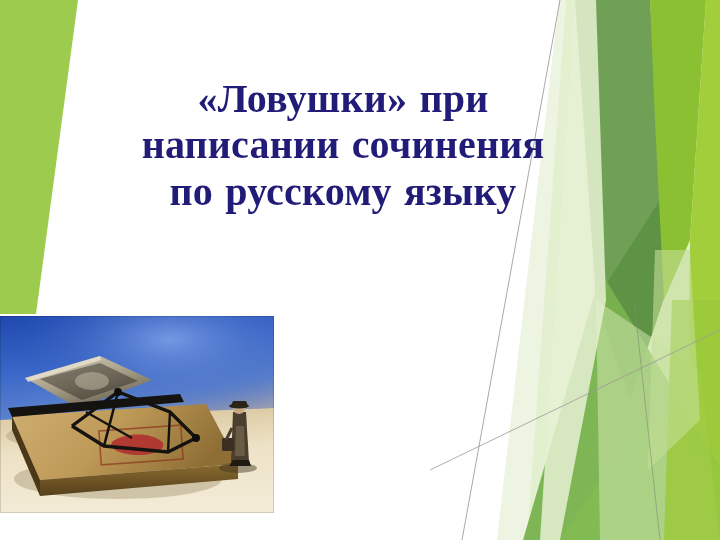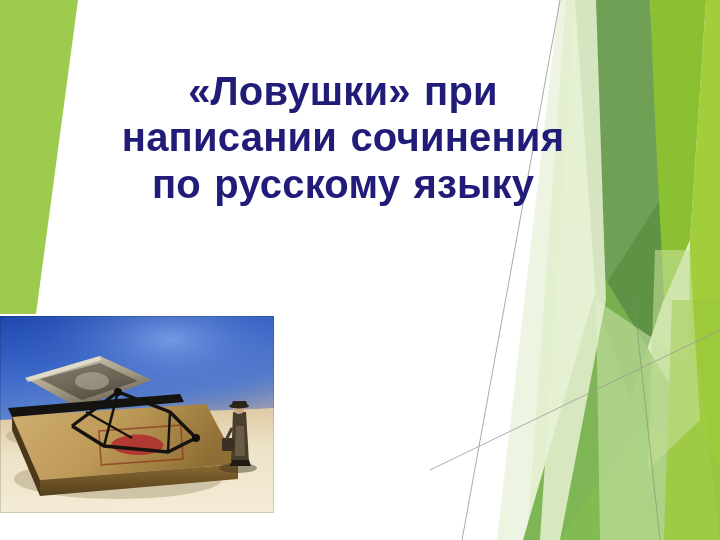"«Ловушки» при написании сочинения по" #title-text { font-family: Liberation Sans, sans-serif -> Liberation Serif, serif; margin: 8px -> 16px }
